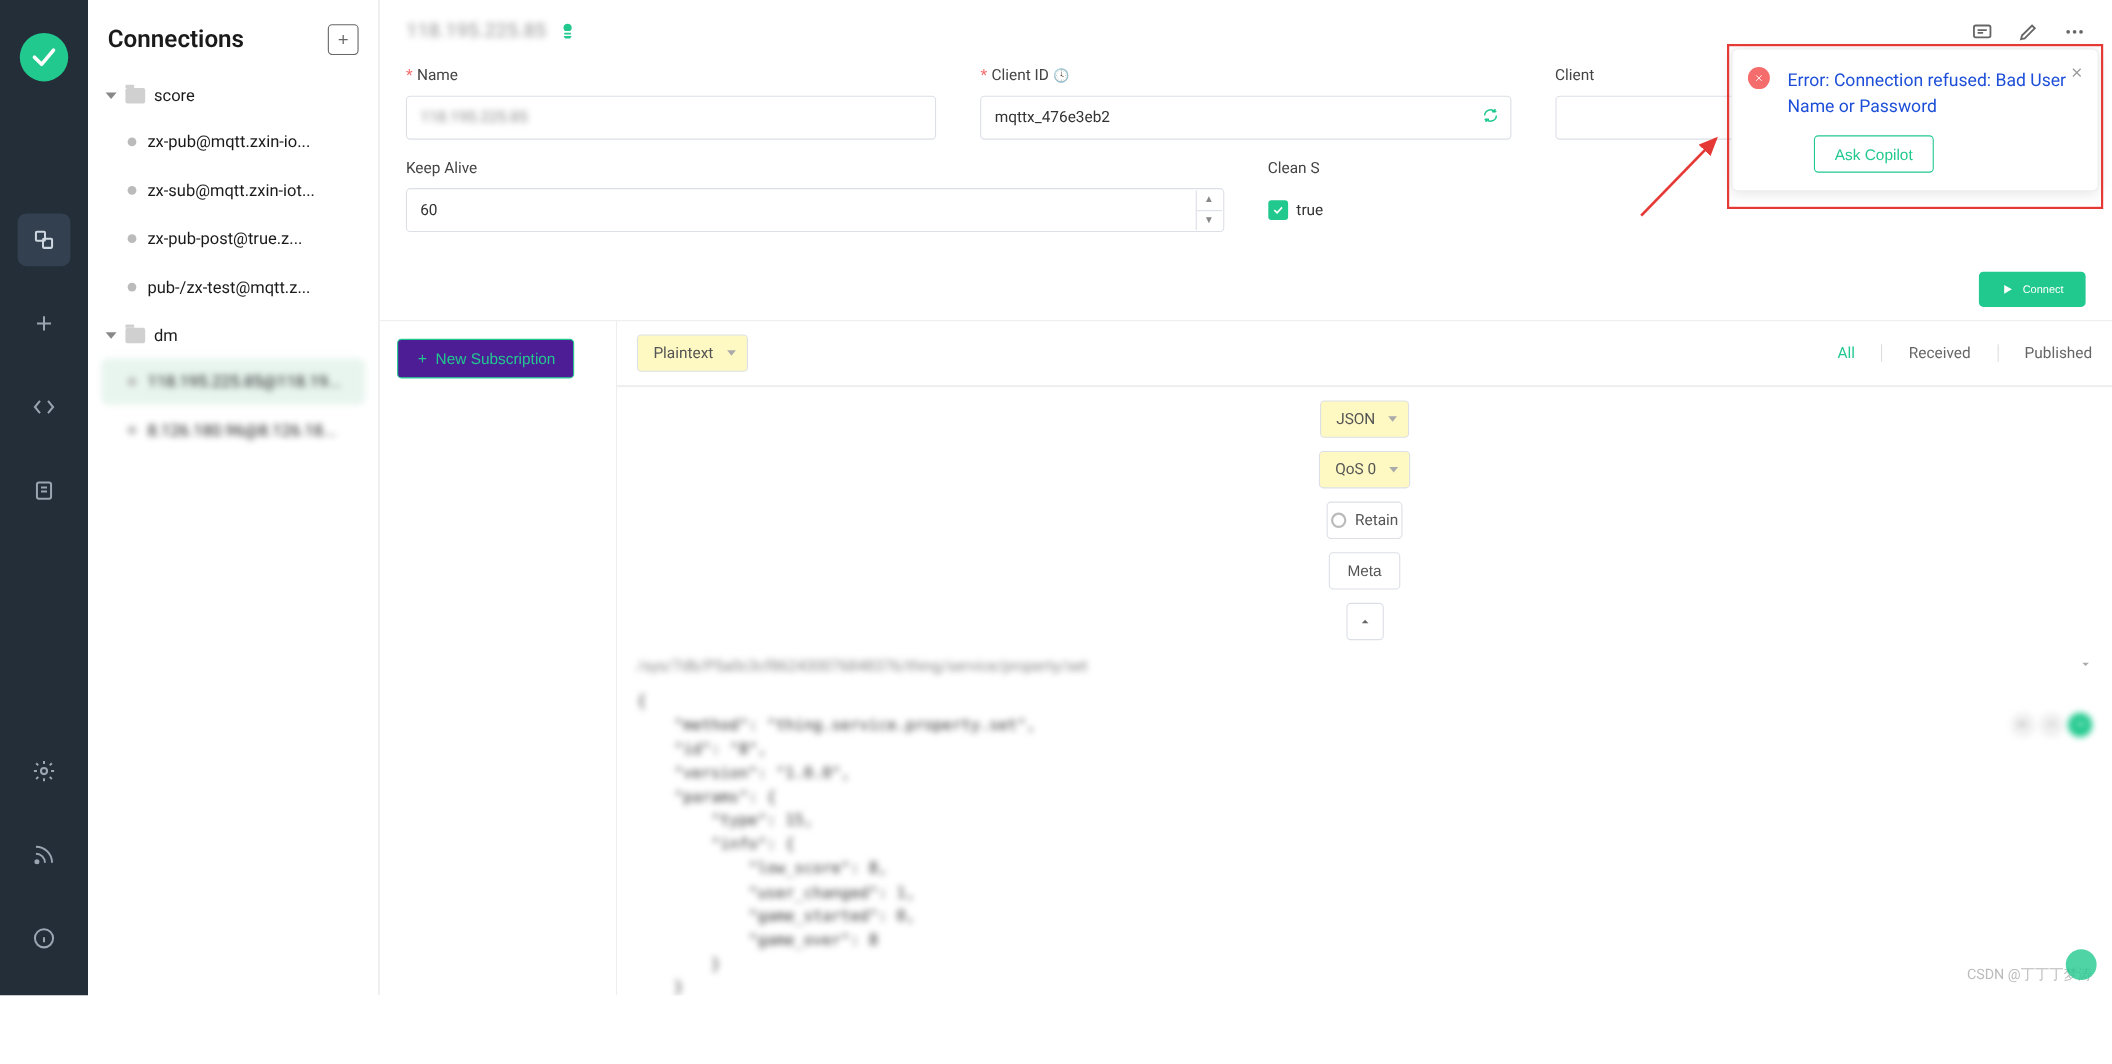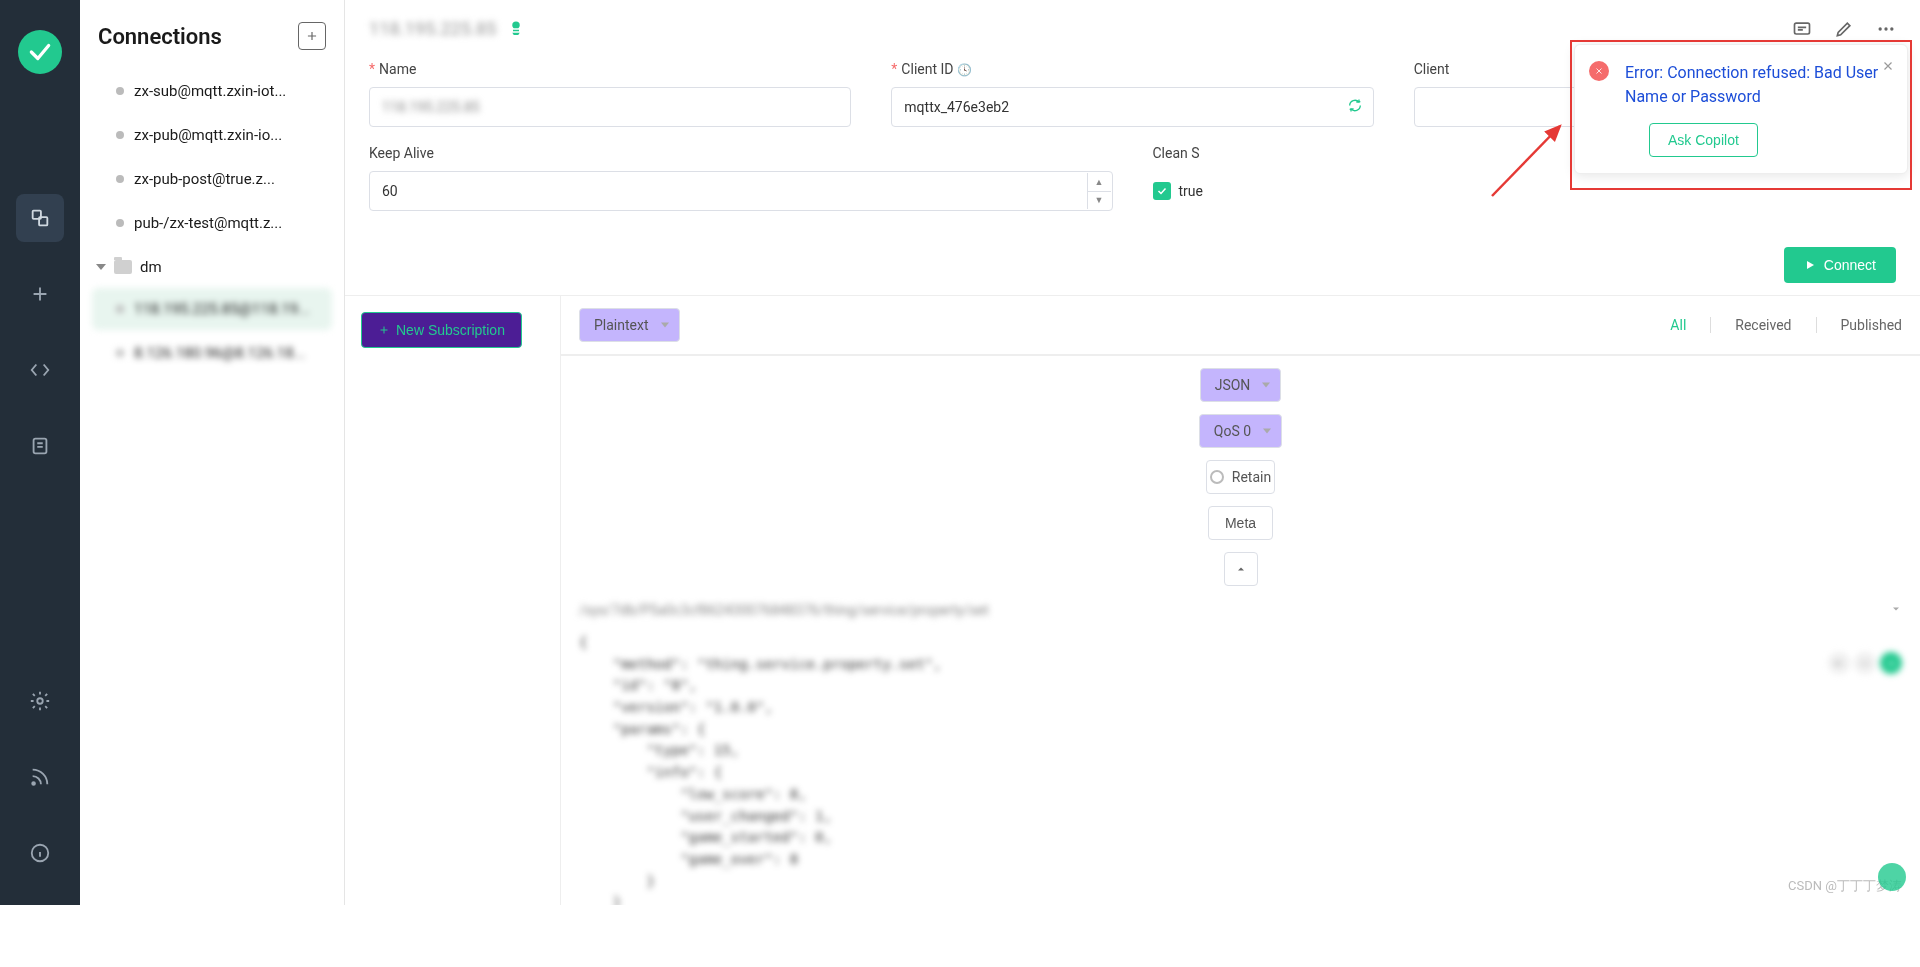"score" div.tree-group-header { html: none -> <div> <div></div> <div></div> <span>score</span> </div> }
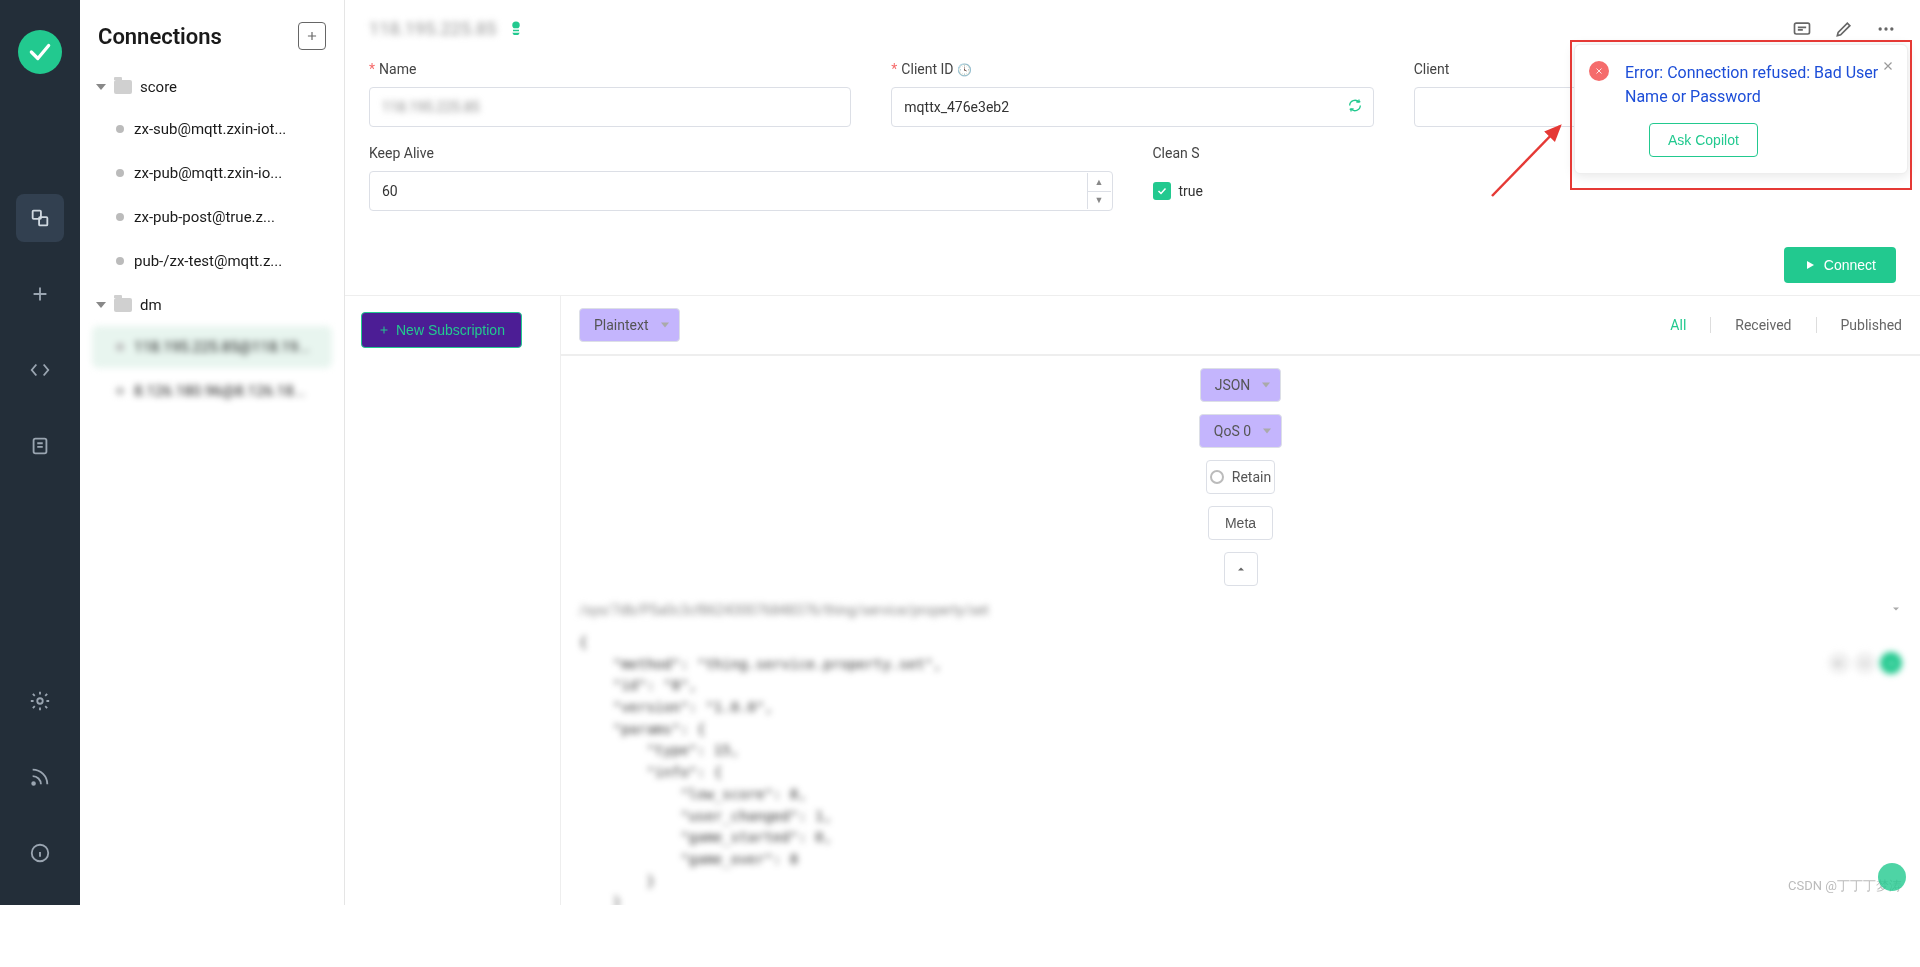"zx-sub@mqtt.zxin-iot..." div.tree-item { order: before "zx-pub@mqtt.zxin-io..." -> after "zx-pub@mqtt.zxin-io..." }
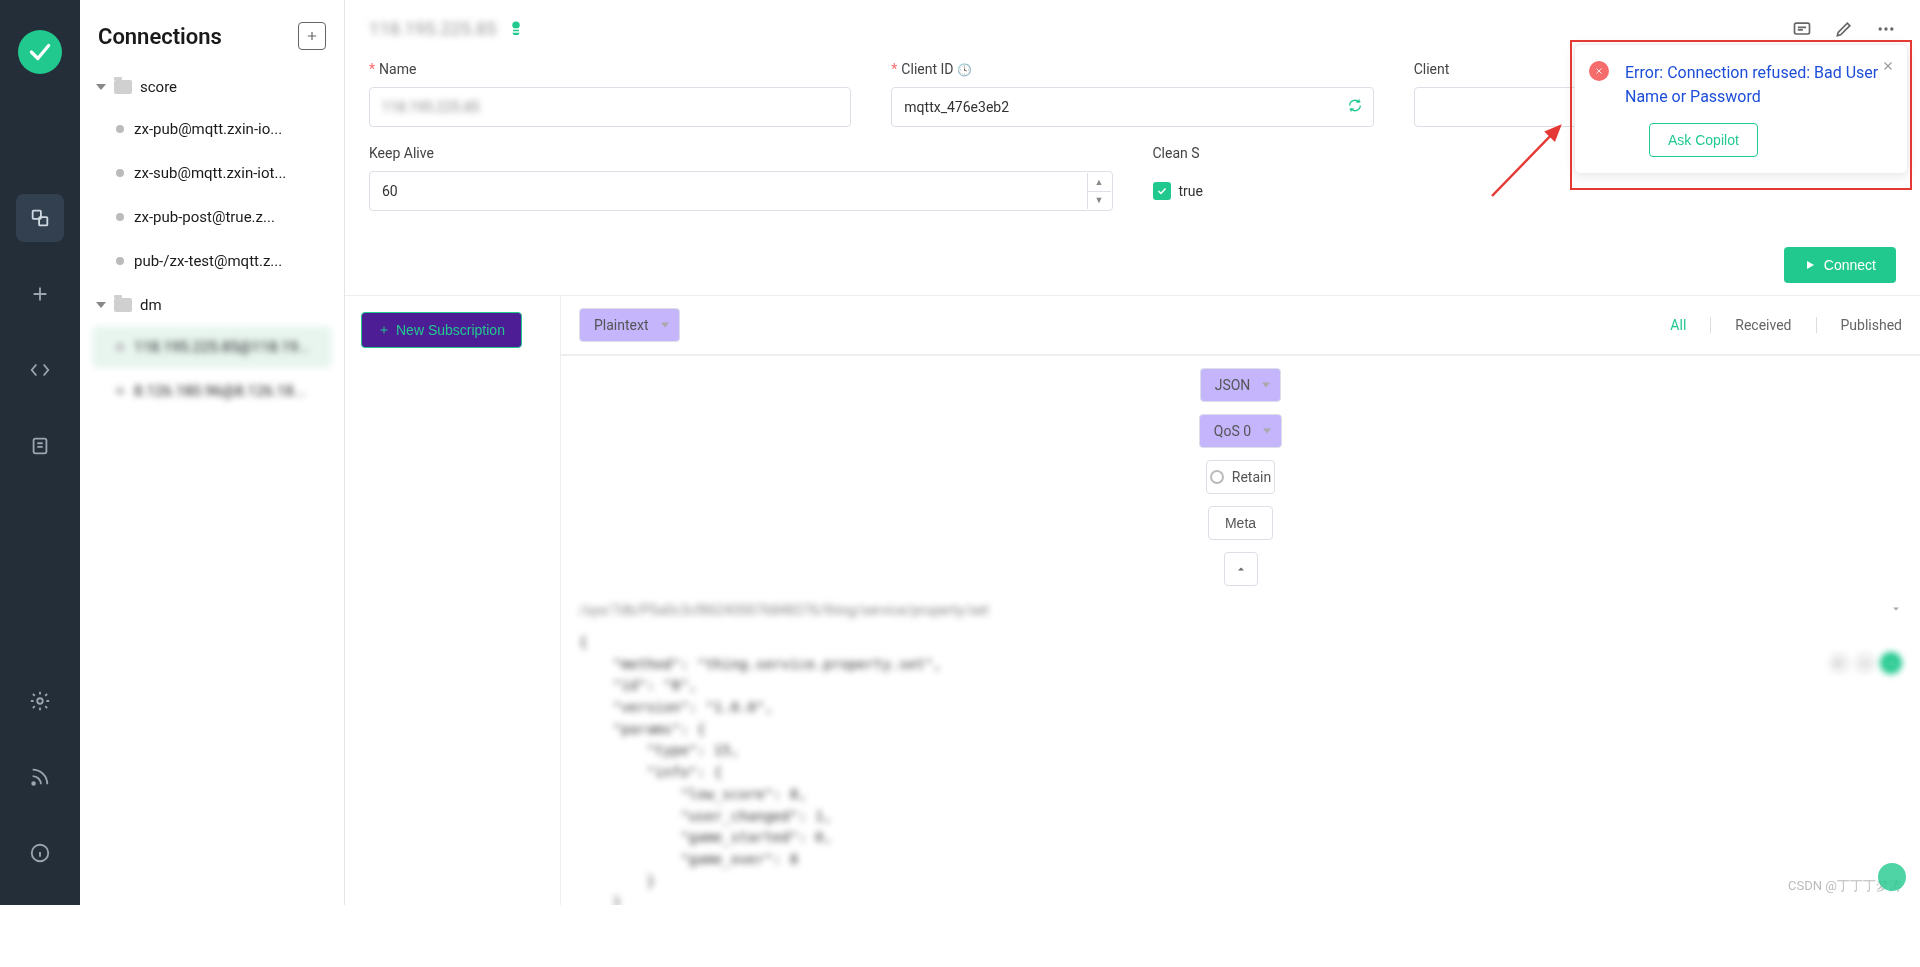"Connect" .connect-btn { font-size: 14px -> 10px }
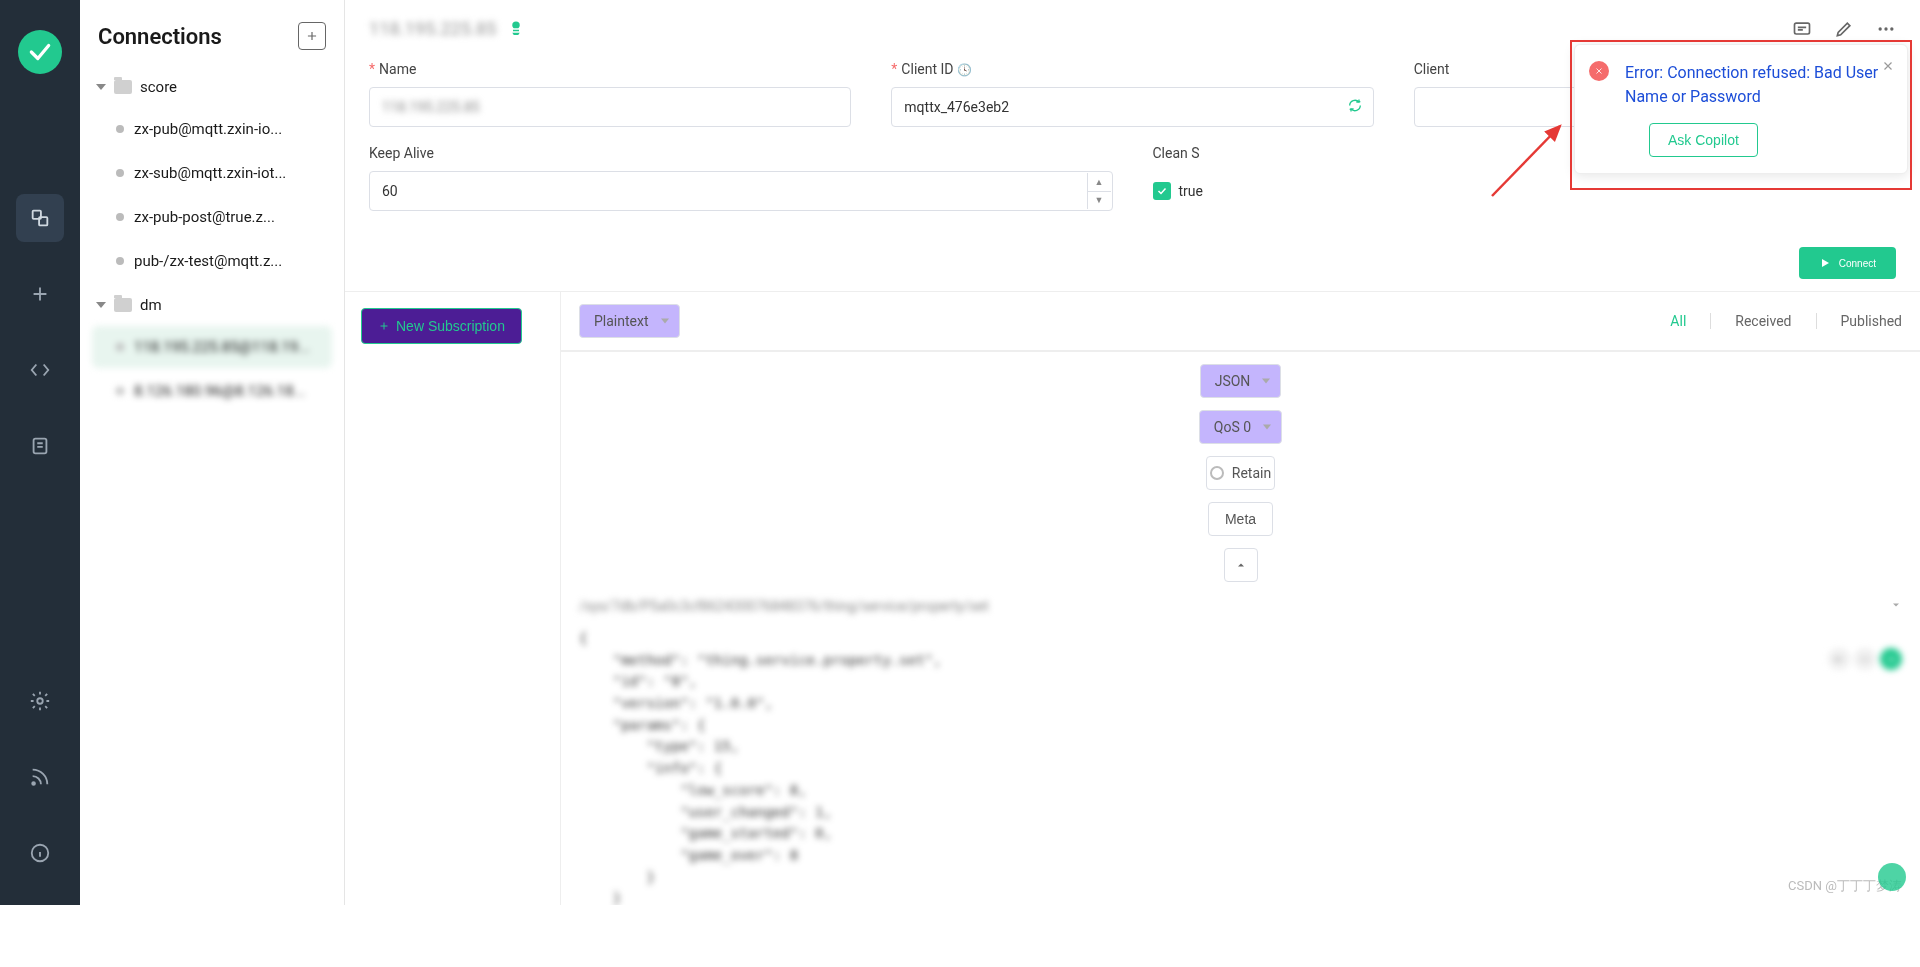"Plaintext" .select-box { background: #c4b5fd -> #fef9c3 }
